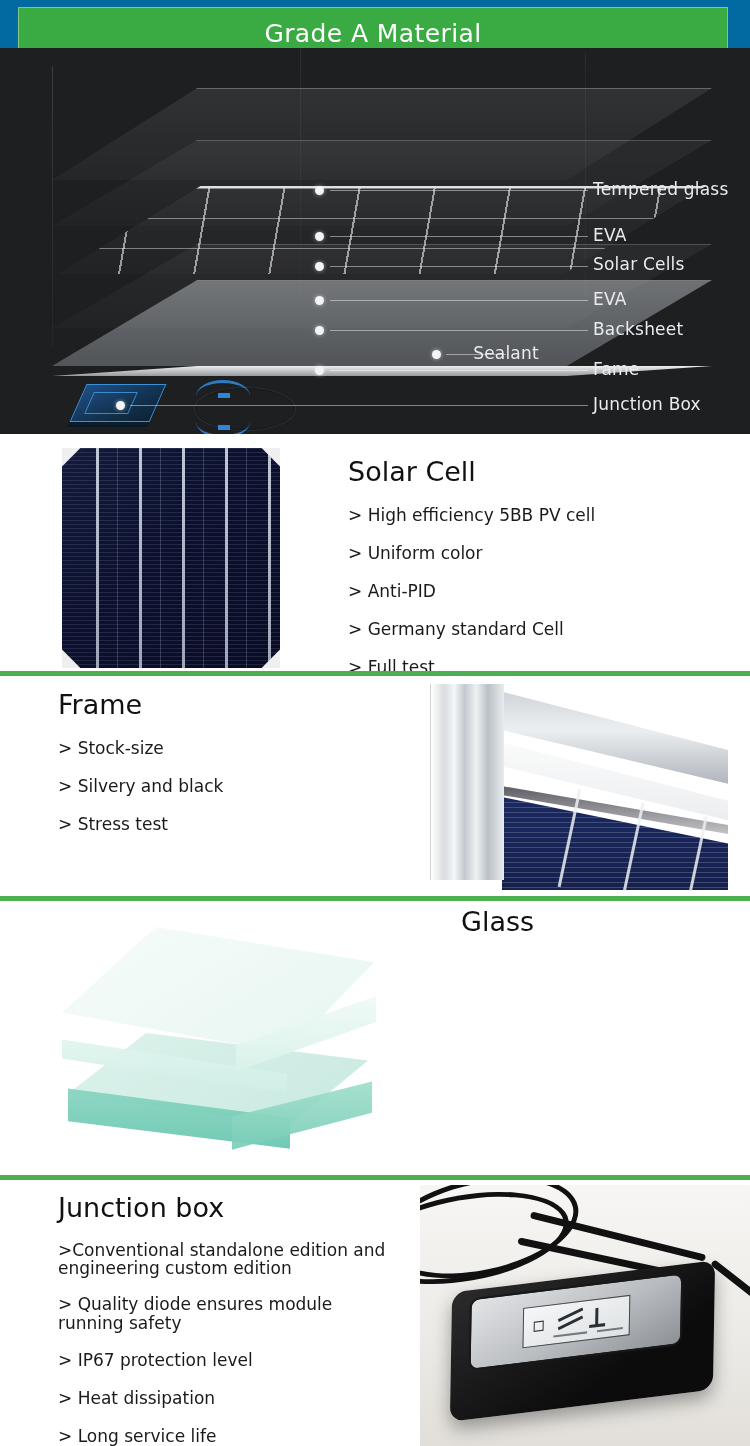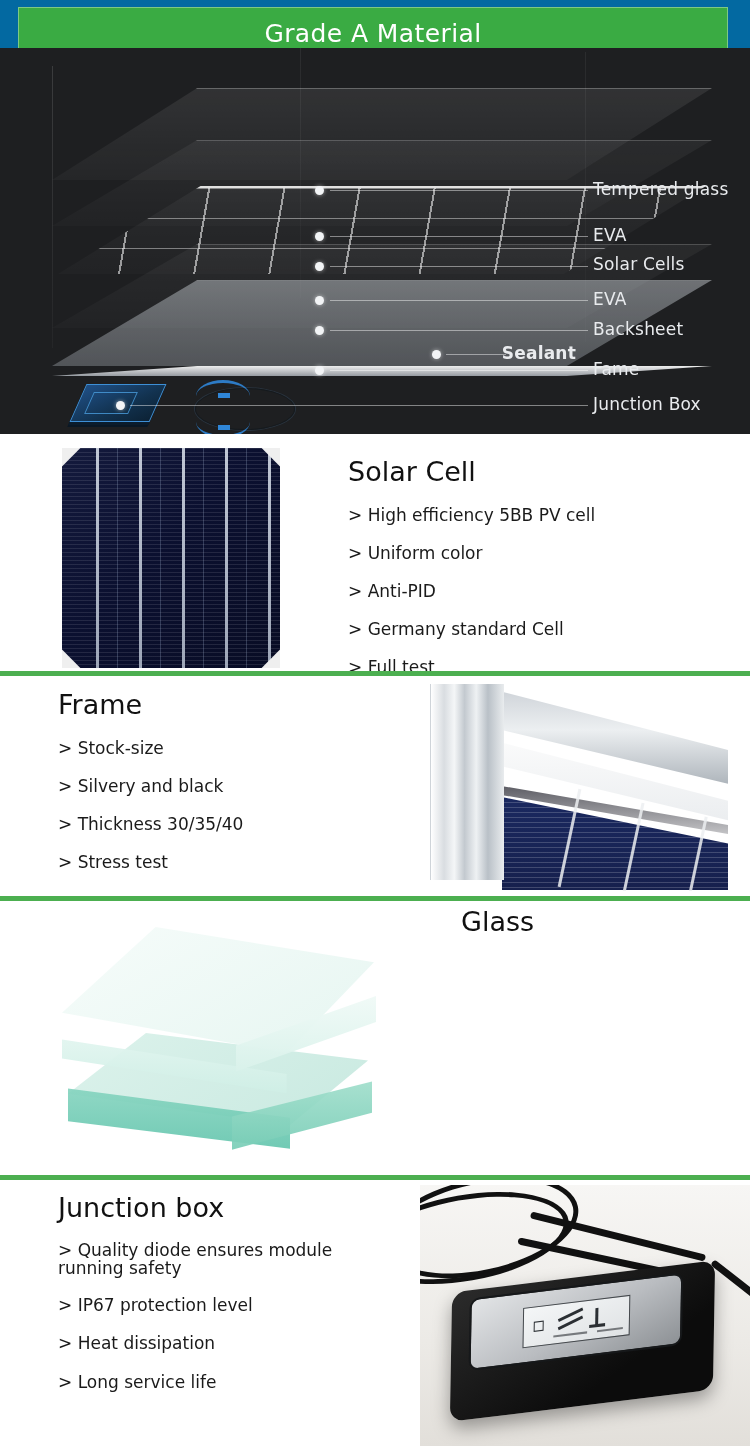"Sealant" .dlabel.right-al { font-weight: bold -> none; text-align: right -> center }
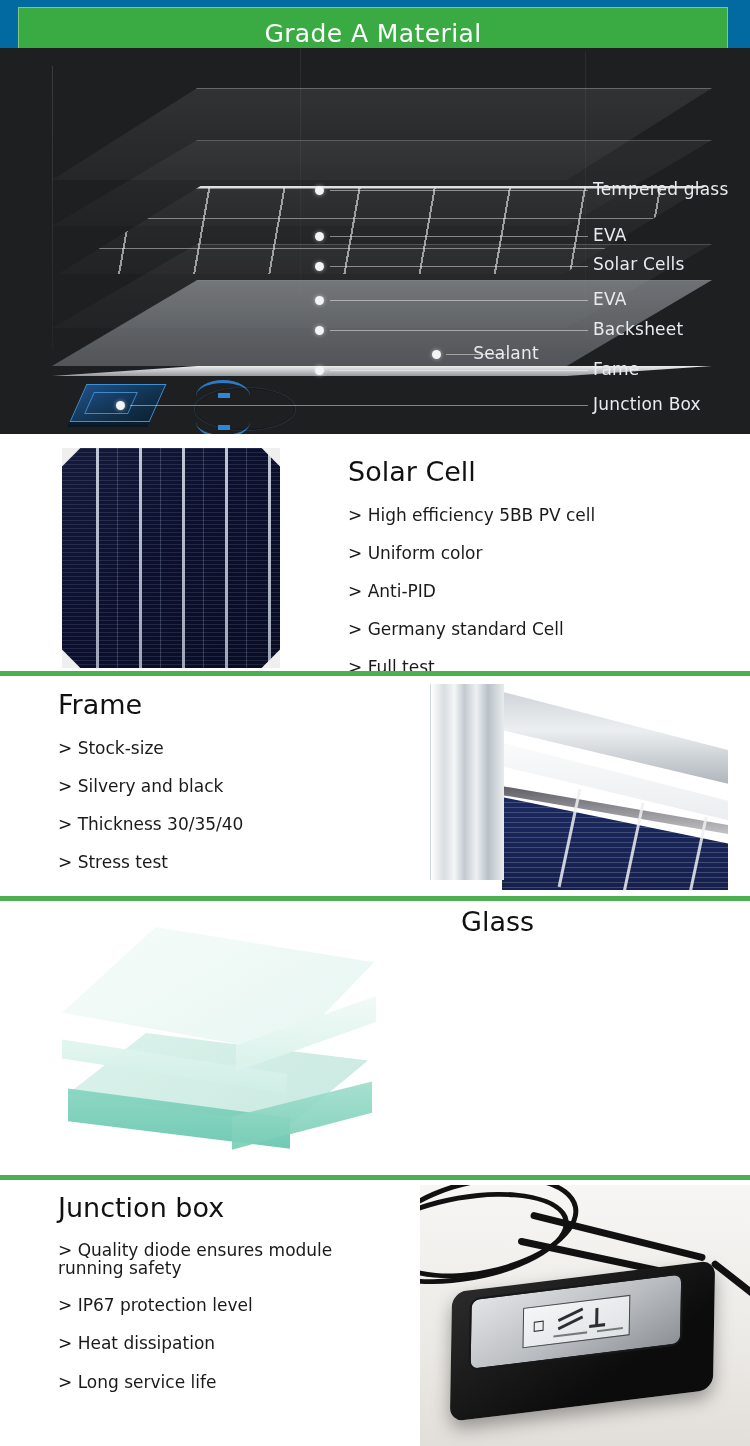"> Thickness 30/35/40" div.bullet { html: <div>&gt; Thickness 30/35/40</div> -> none }
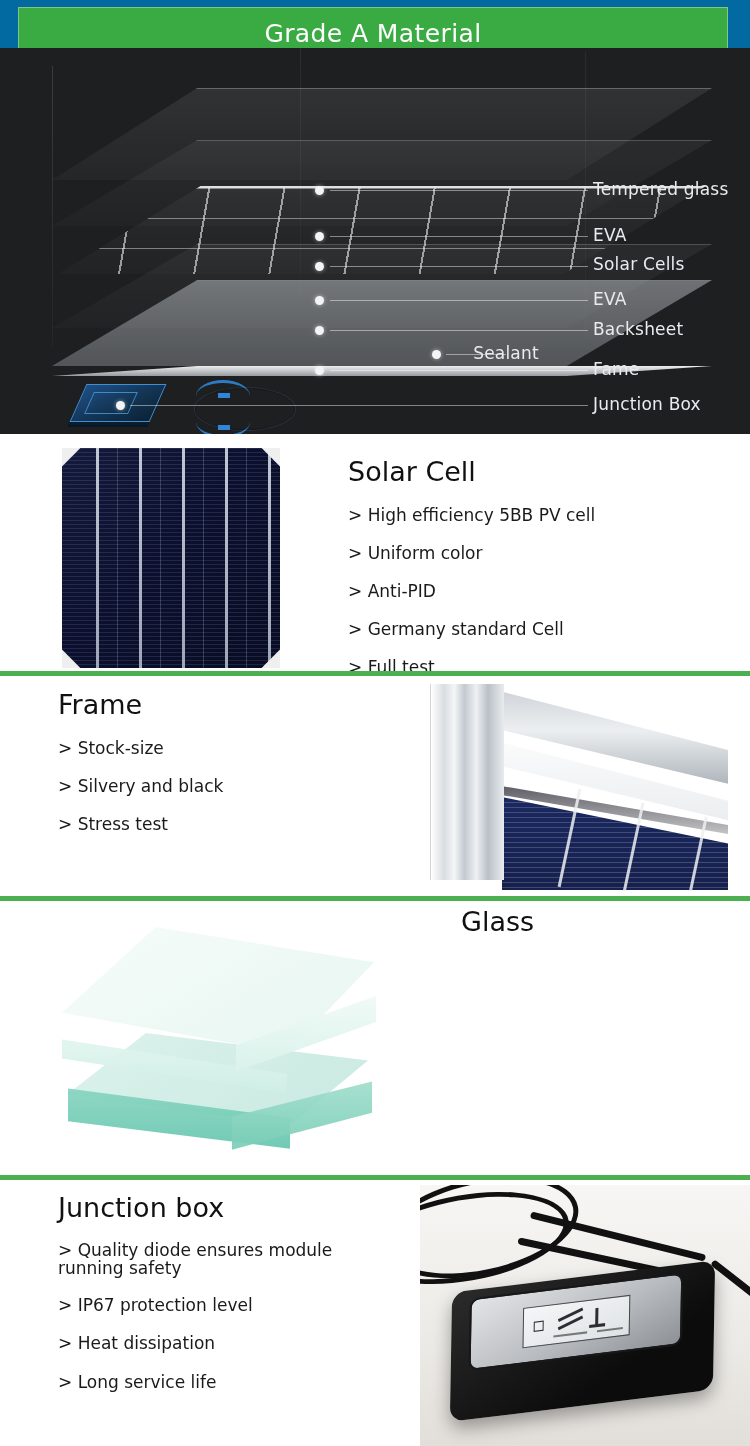">Conventional standalone edition and" div.bullet { html: none -> <div>&gt;Conventional standalone edition and engineering custom edition</div> }
